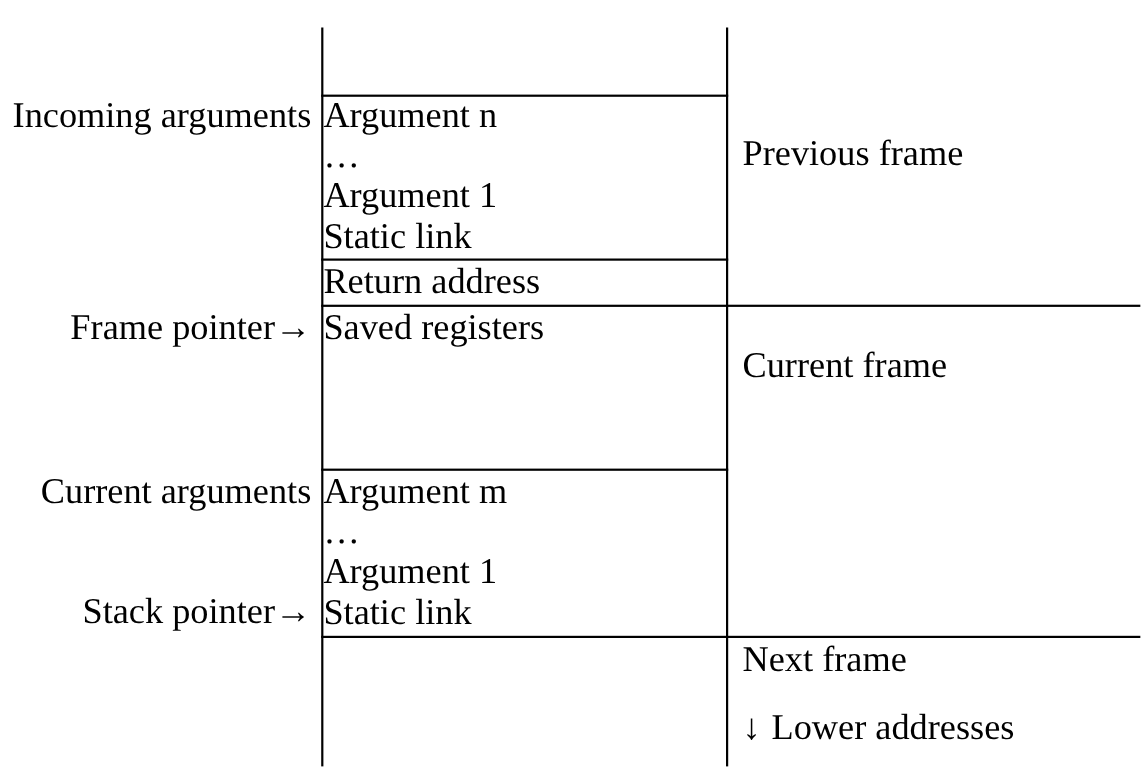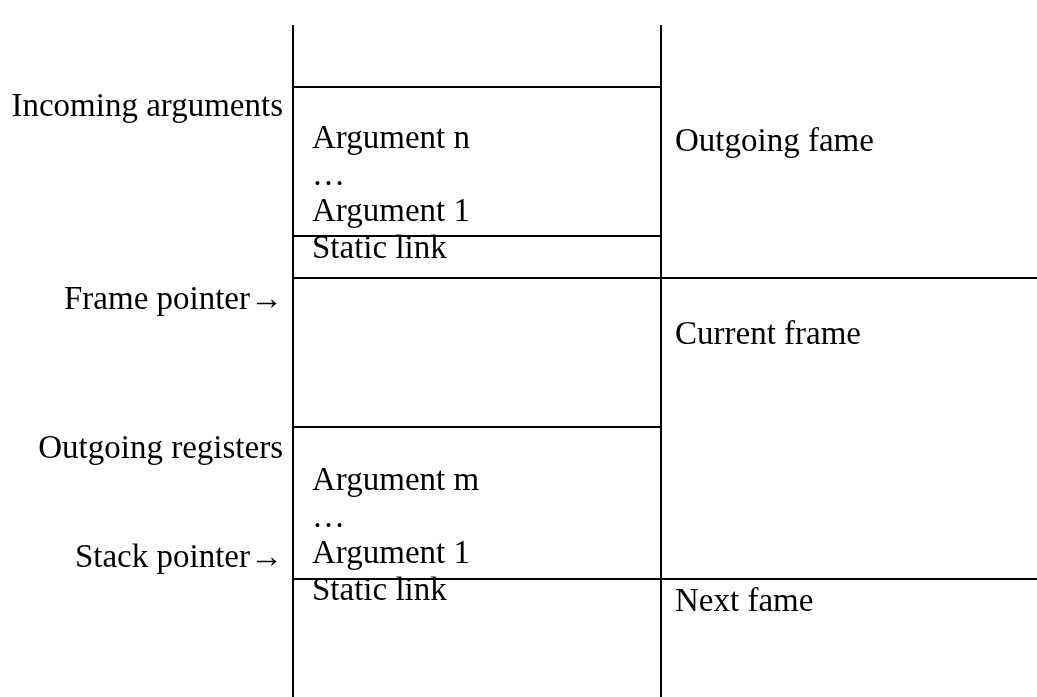"Argument n" .cell-col { left: 312px -> 294px; margin-top: 32px -> none }
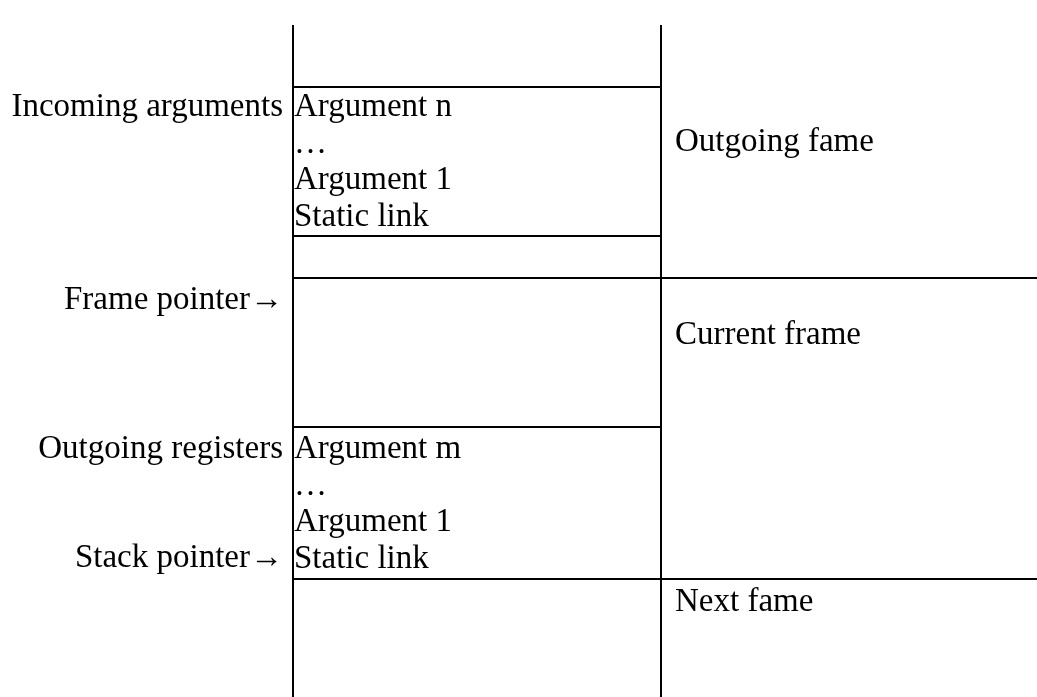"Outgoing fame" div.lbl { text: Outgoing fame -> Previous frame }
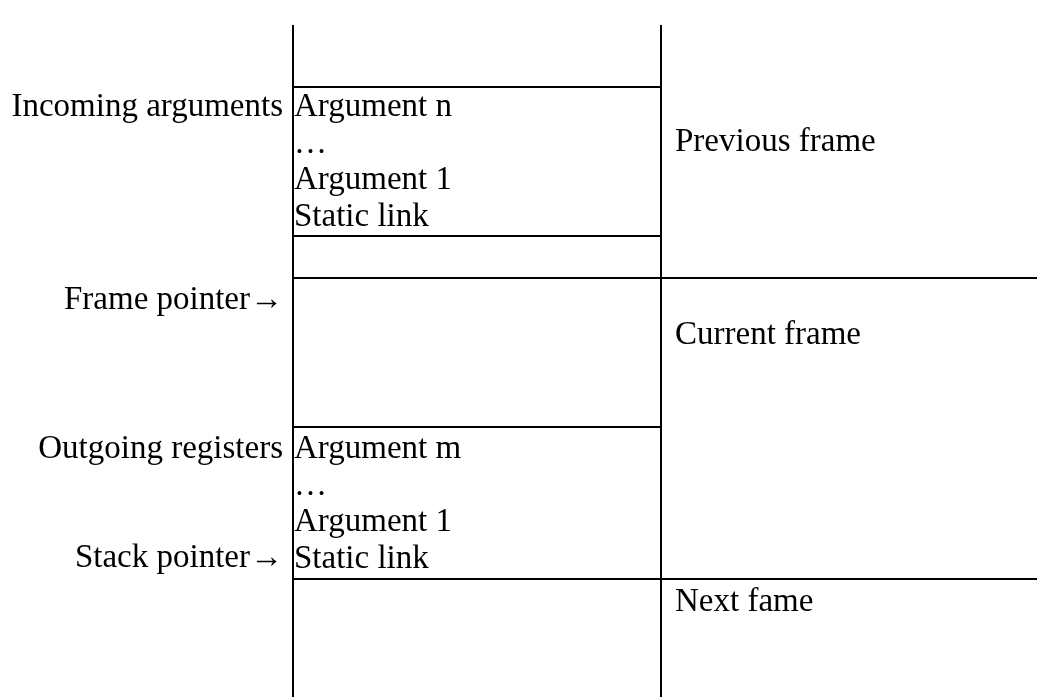"Return address" div.lbl { html: none -> <div>Return address</div> }
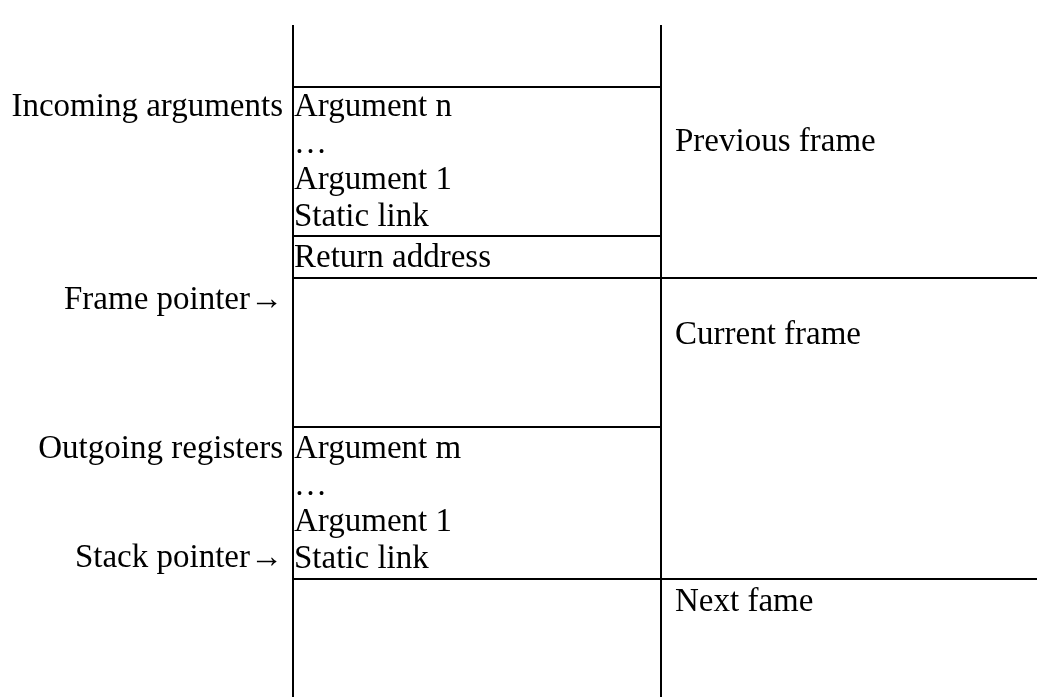"Saved registers" div { html: none -> <div>Saved registers</div> }
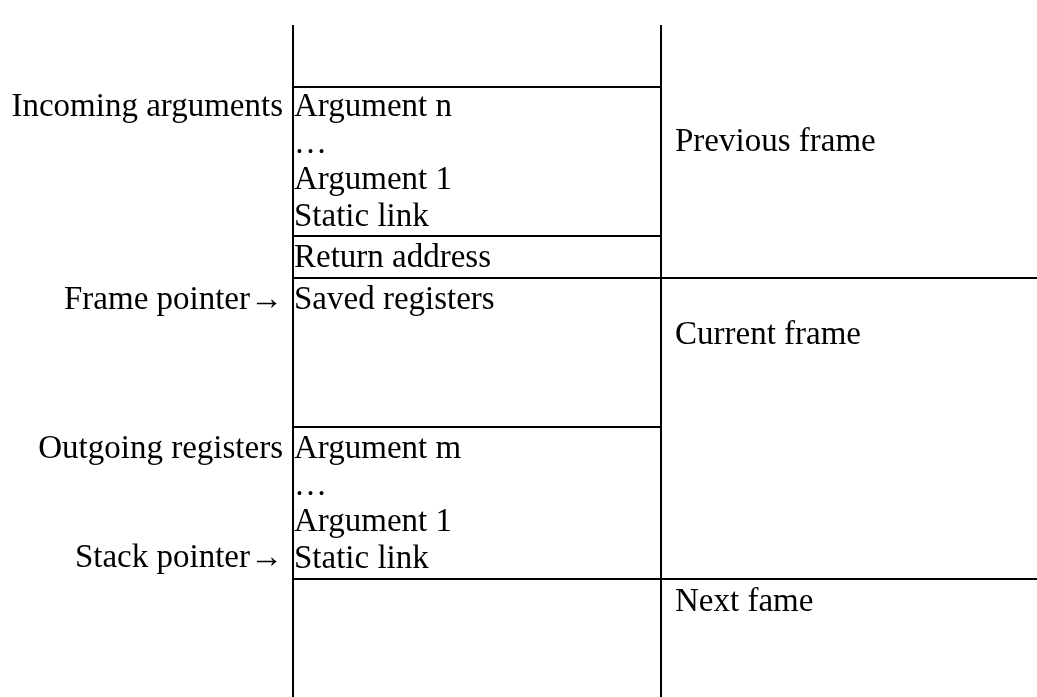"Outgoing registers" div.lbl { text: Outgoing registers -> Current arguments }
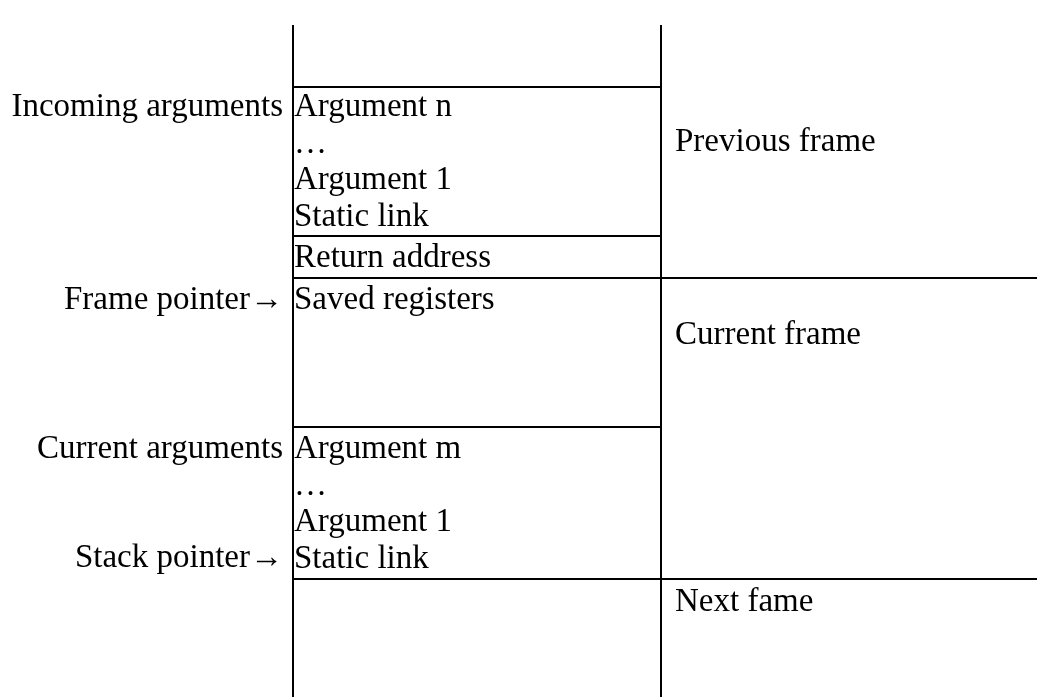"Next fame" div.lbl { text: fame -> frame }
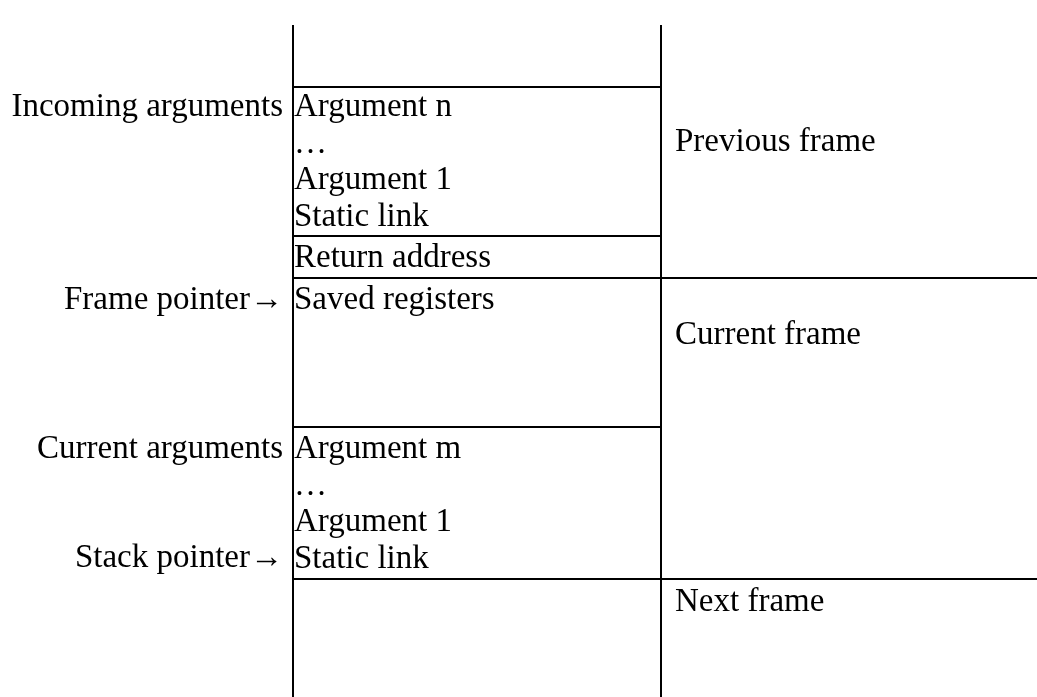"↓ Lower addresses" div.lbl { html: none -> <div> <span>↓</span><span>Lower addresses</span> </div> }
